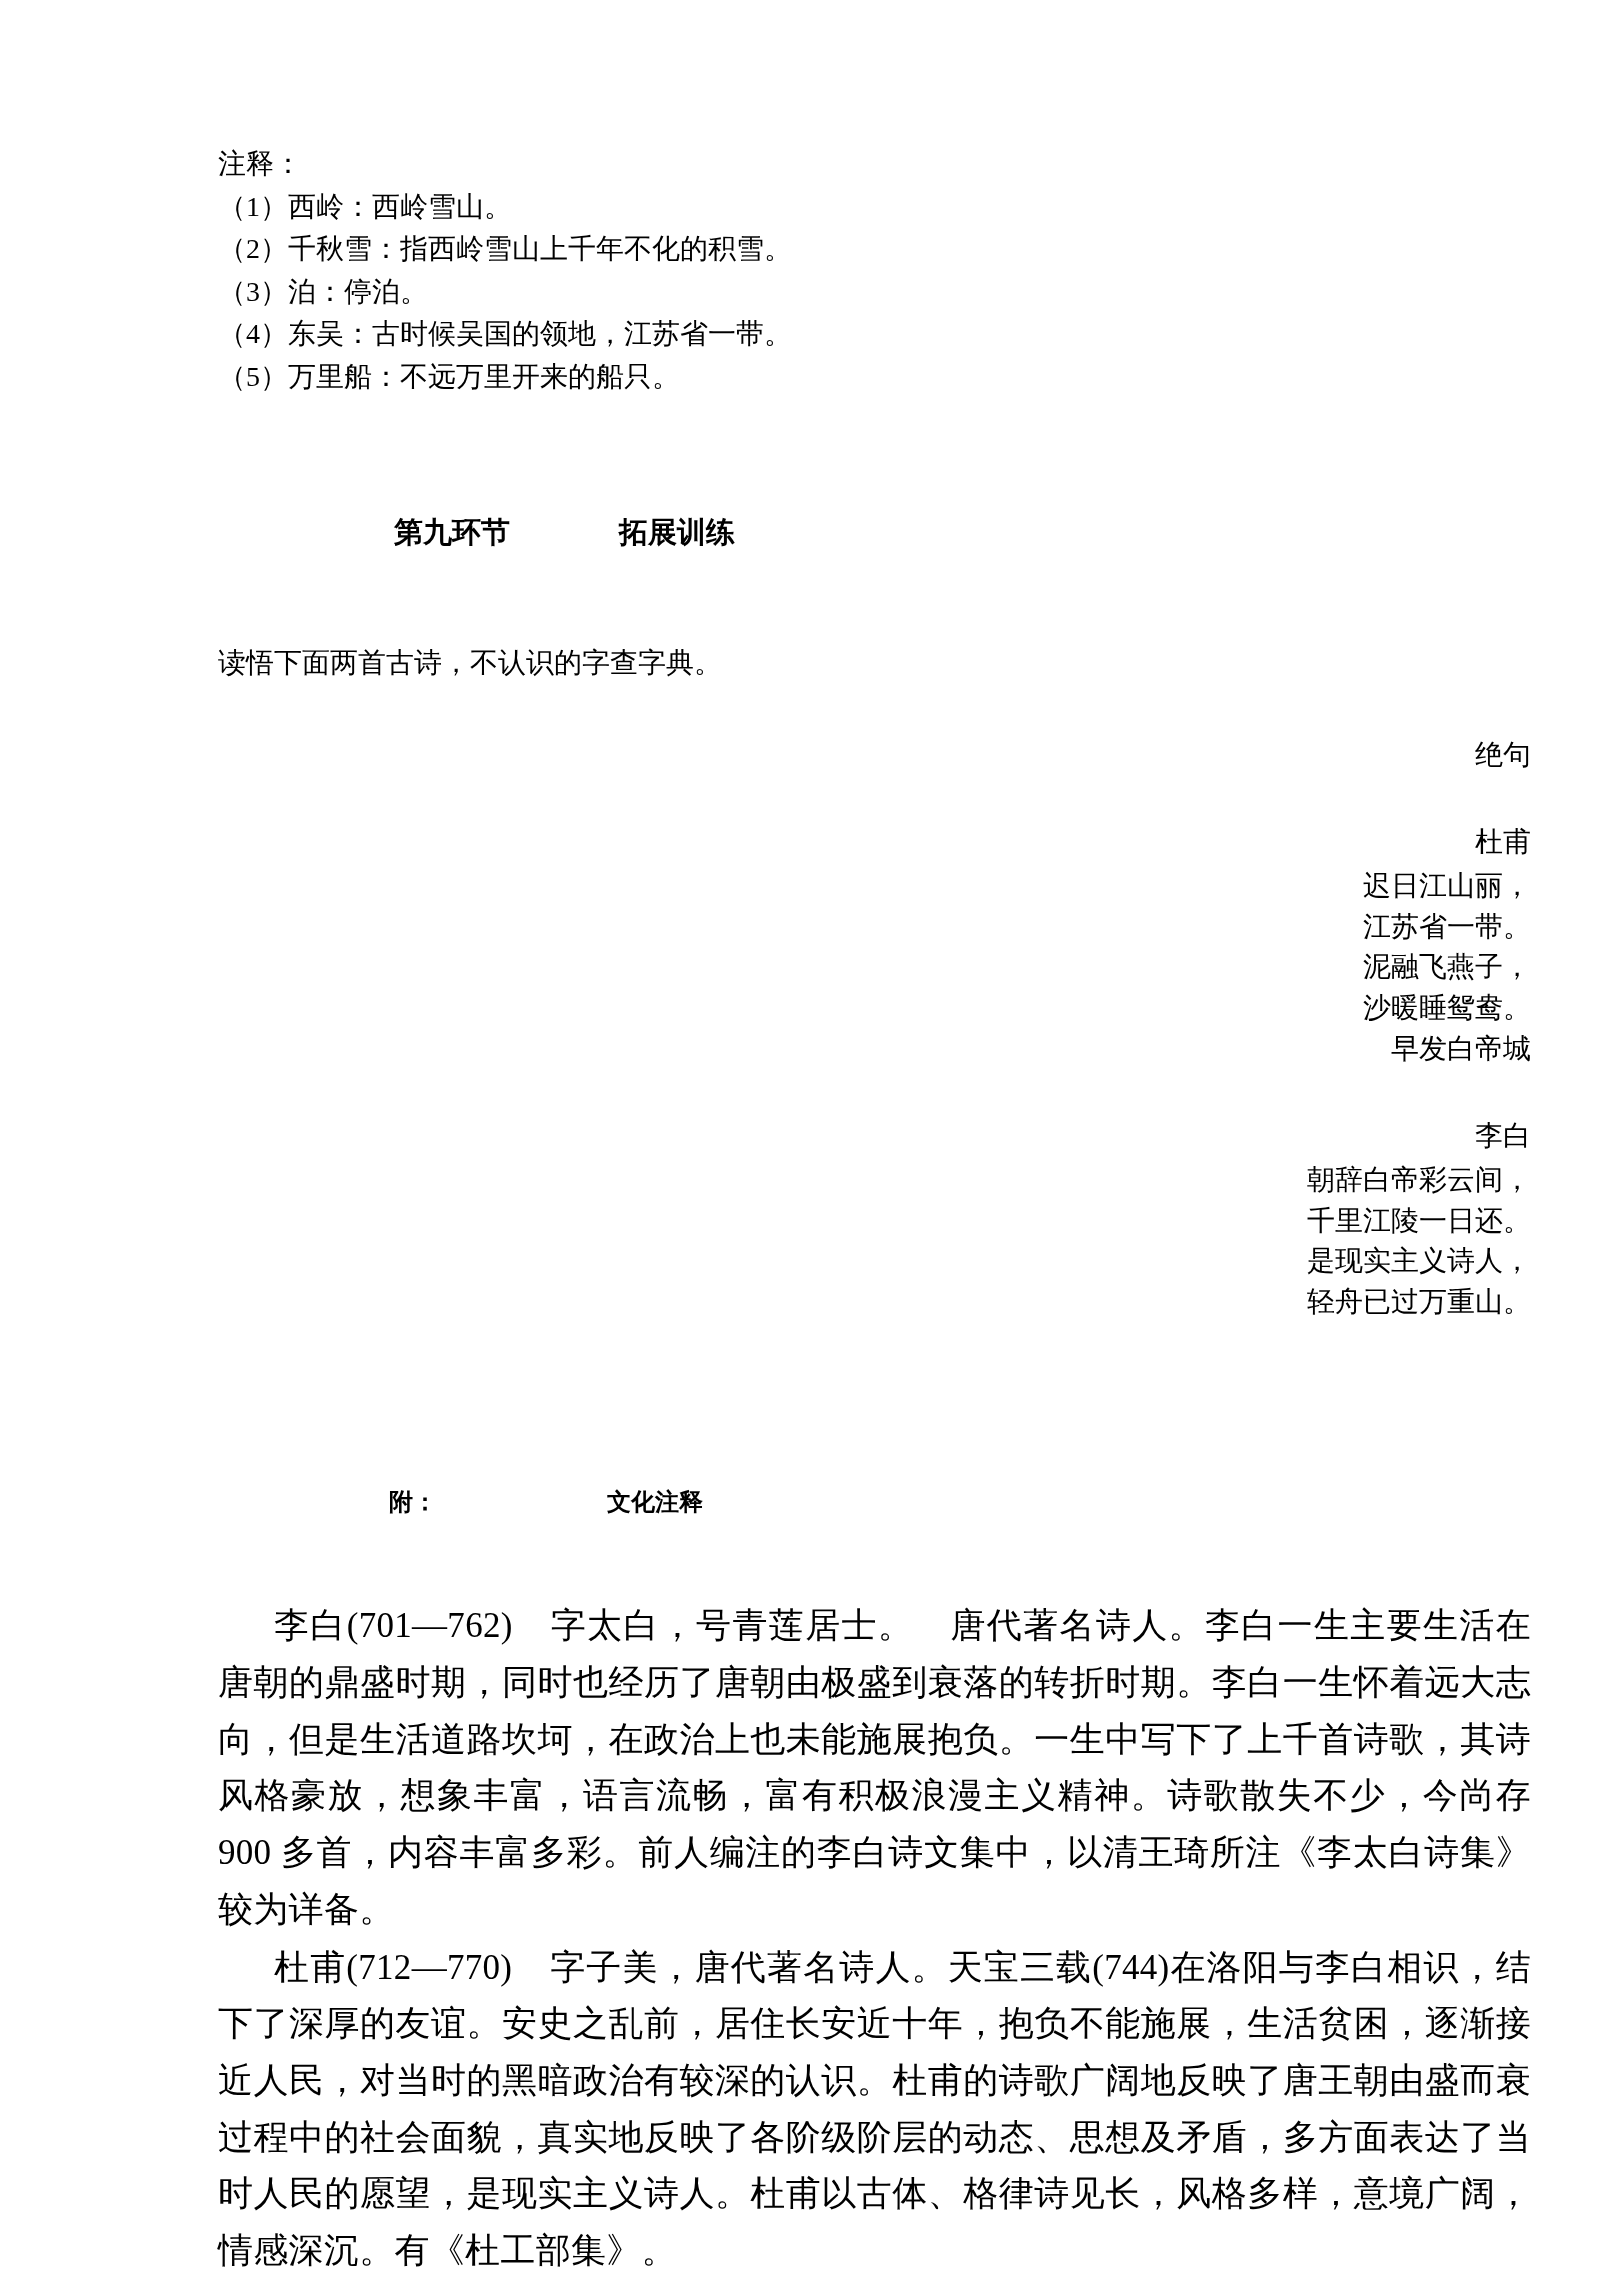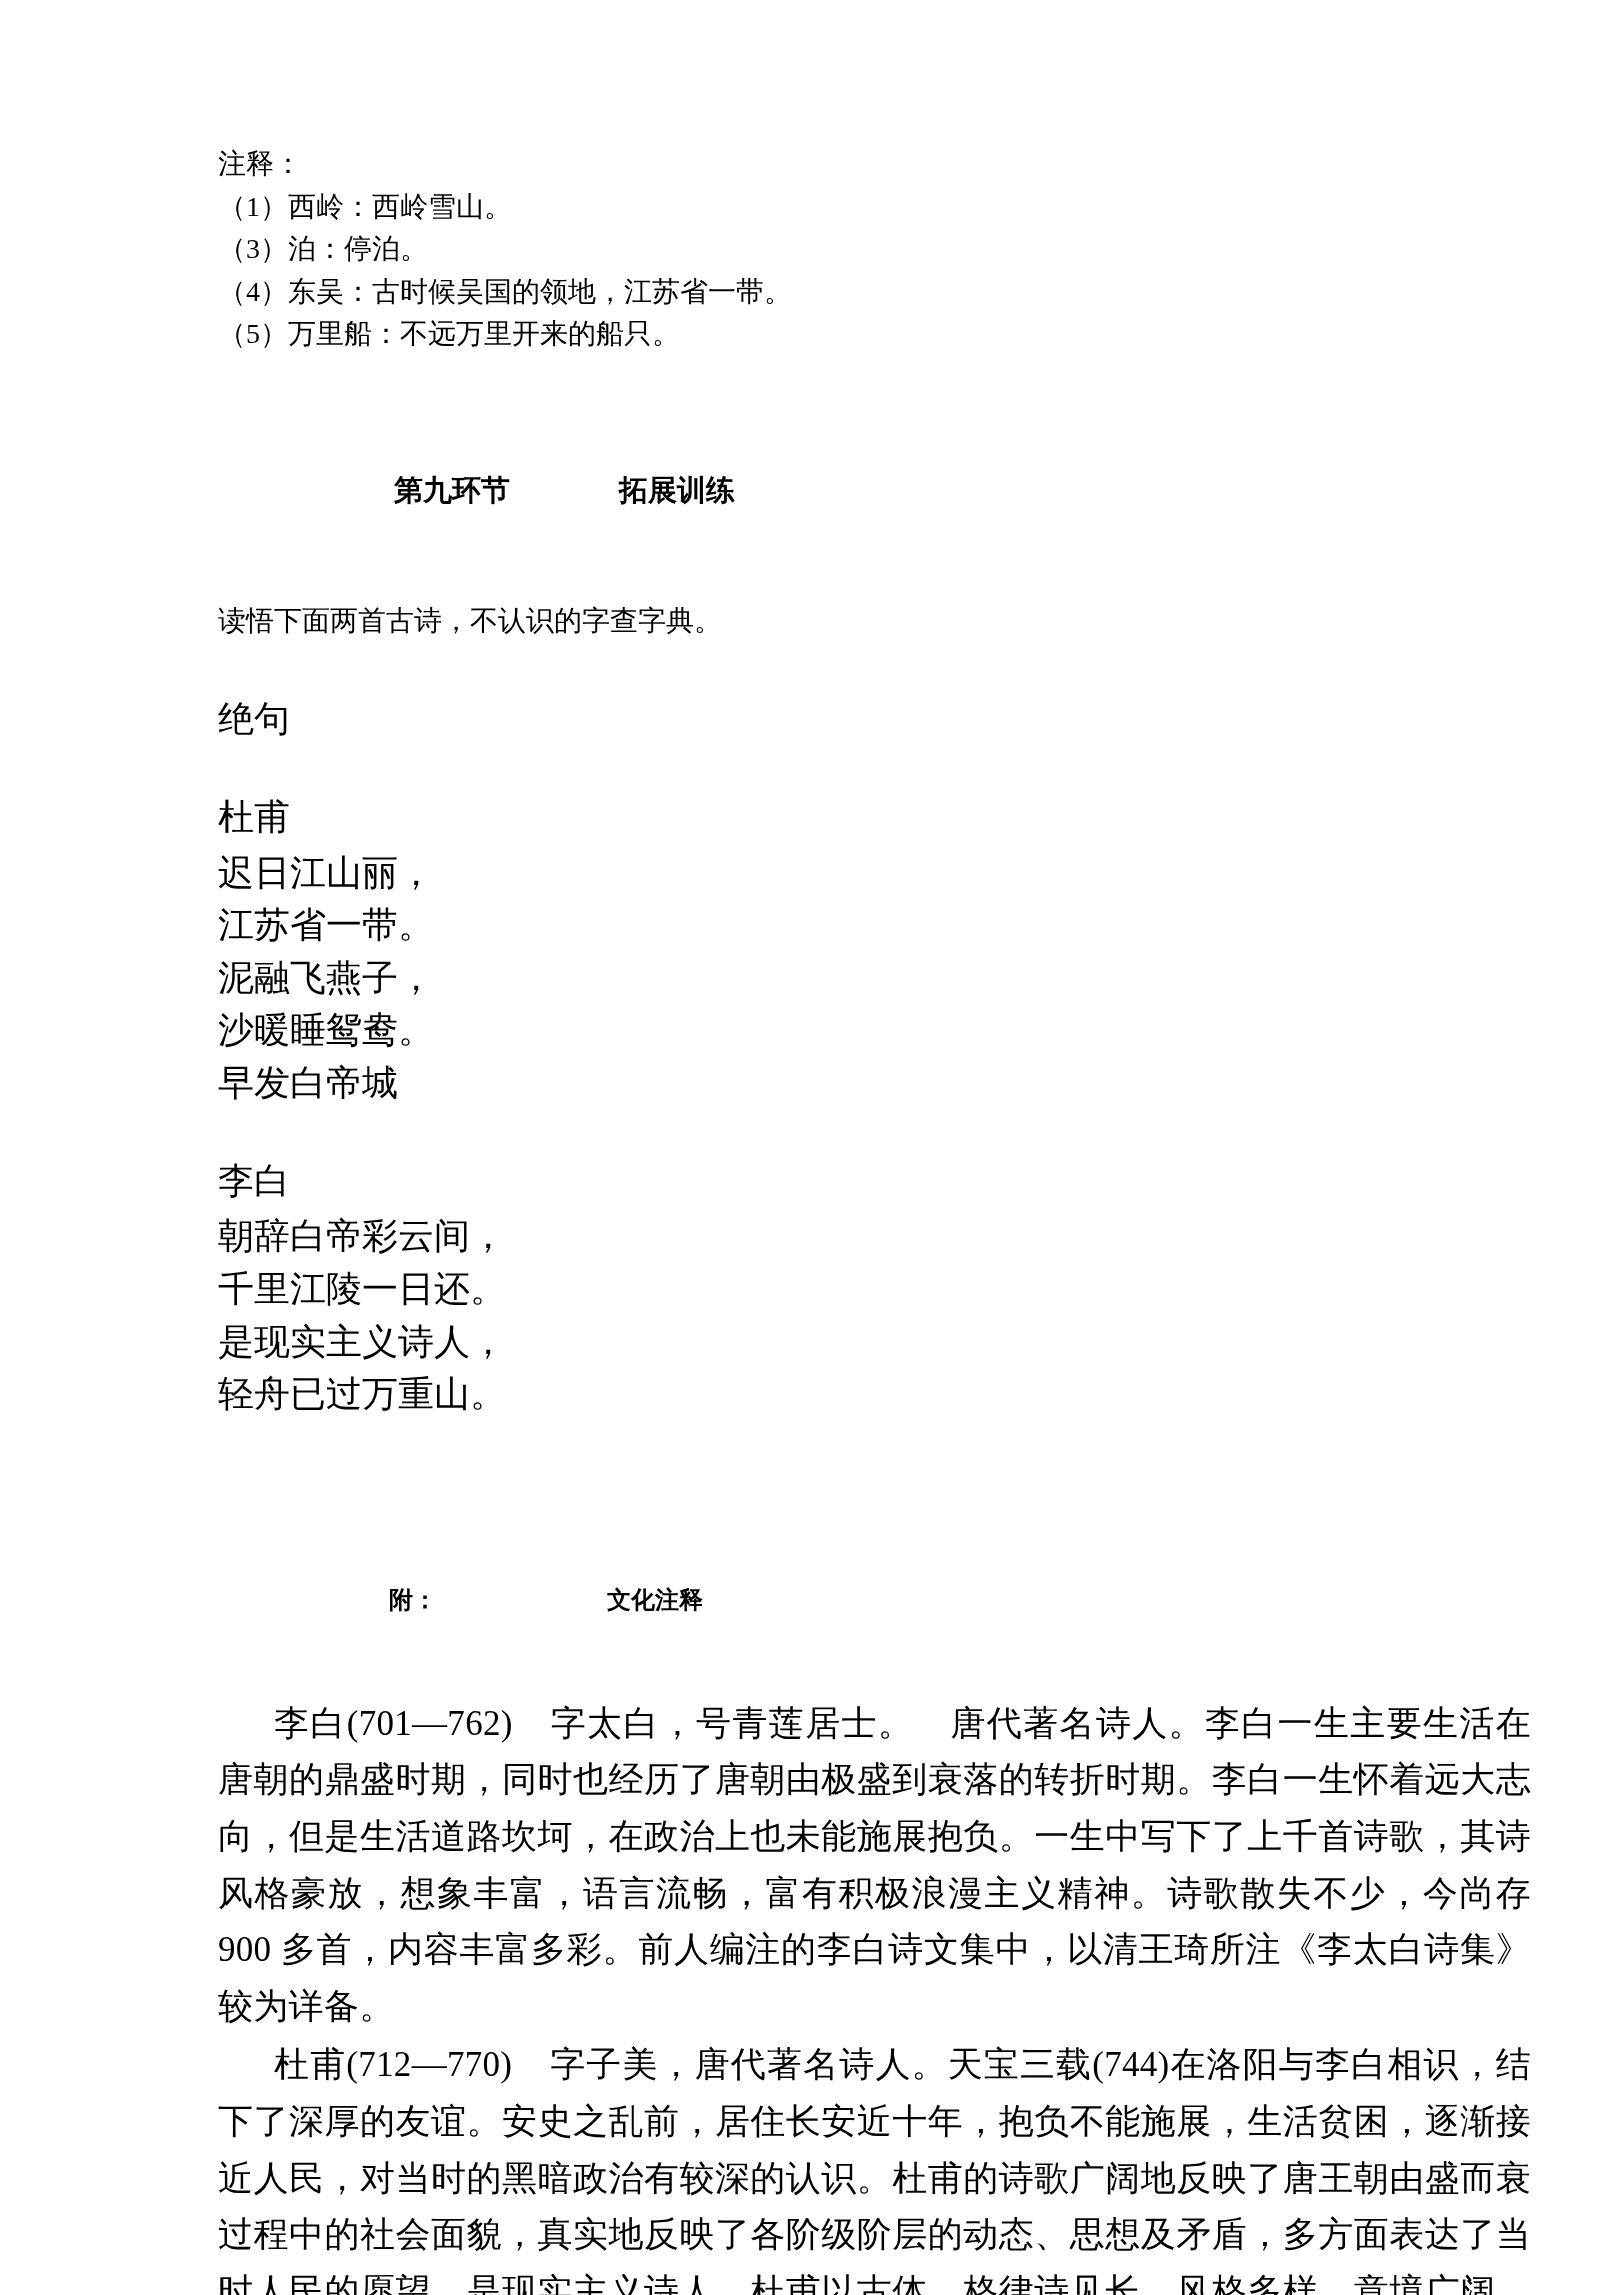"（2）千秋雪：指西岭雪山上千年不化的积雪。" div.note-line { html: none -> <div>（2）千秋雪：指西岭雪山上千年不化的积雪。</div> }
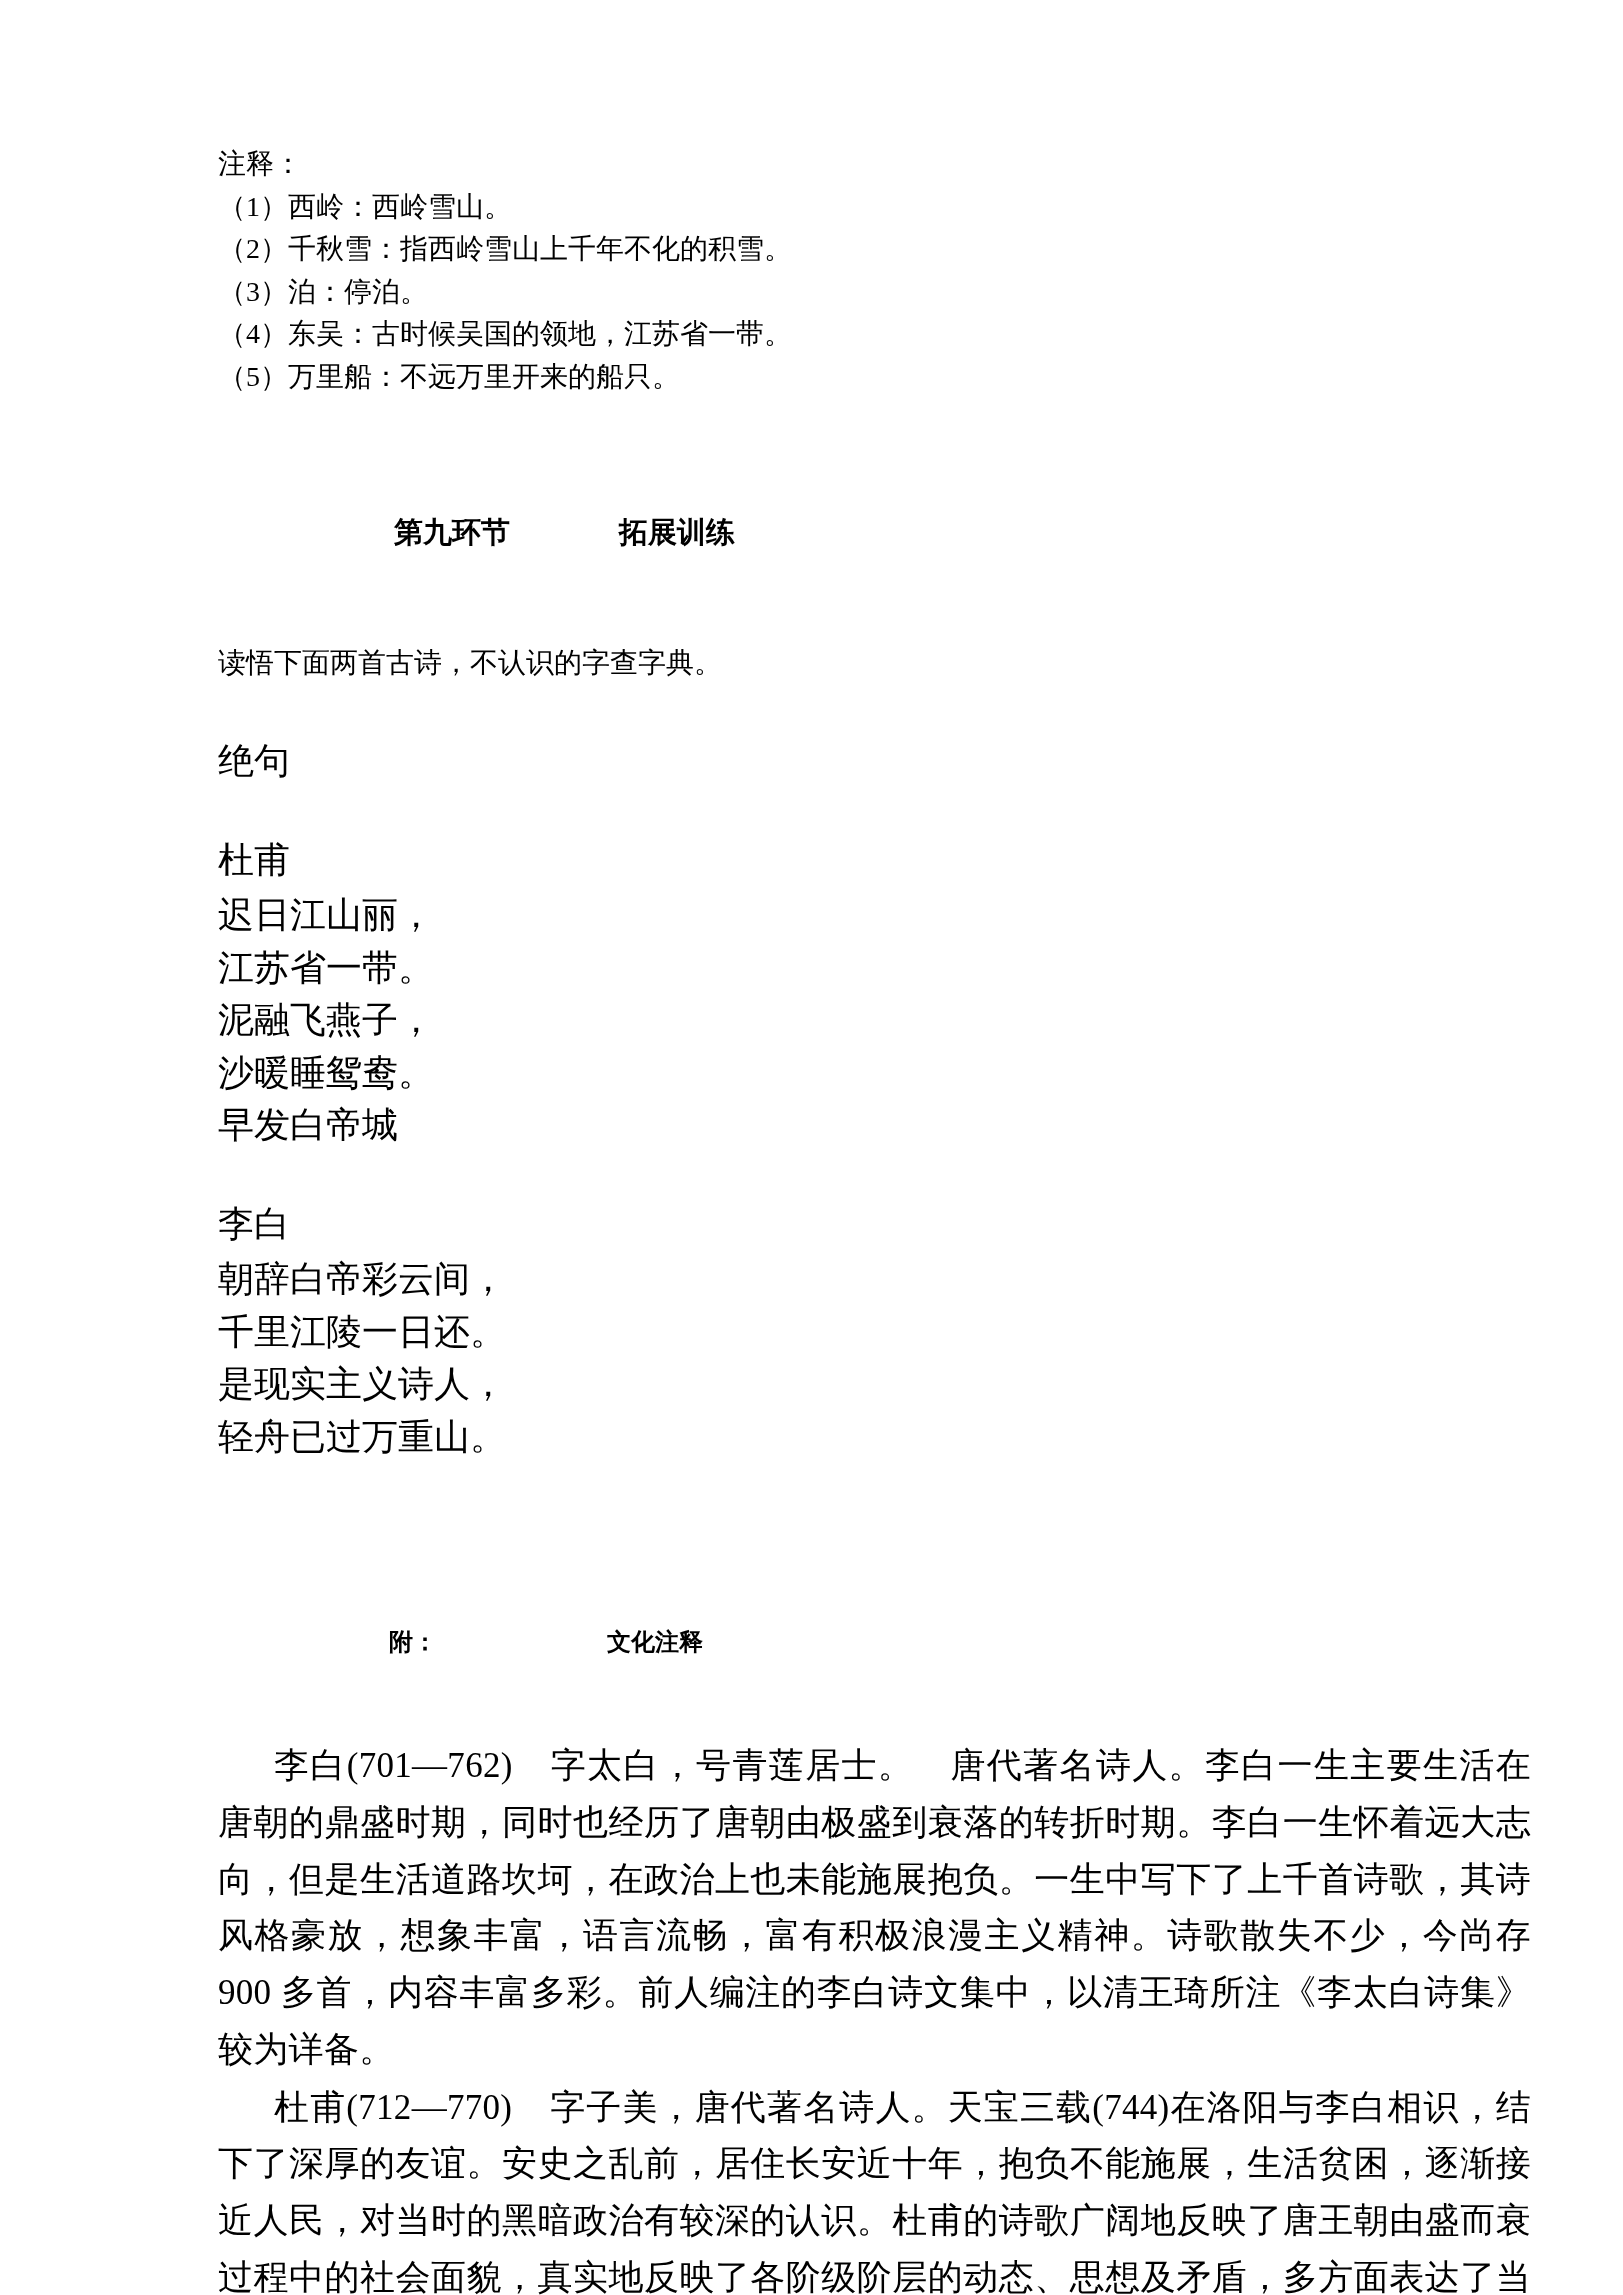"绝句" .poem { font-size: 36px -> 28px; text-align: left -> right }
